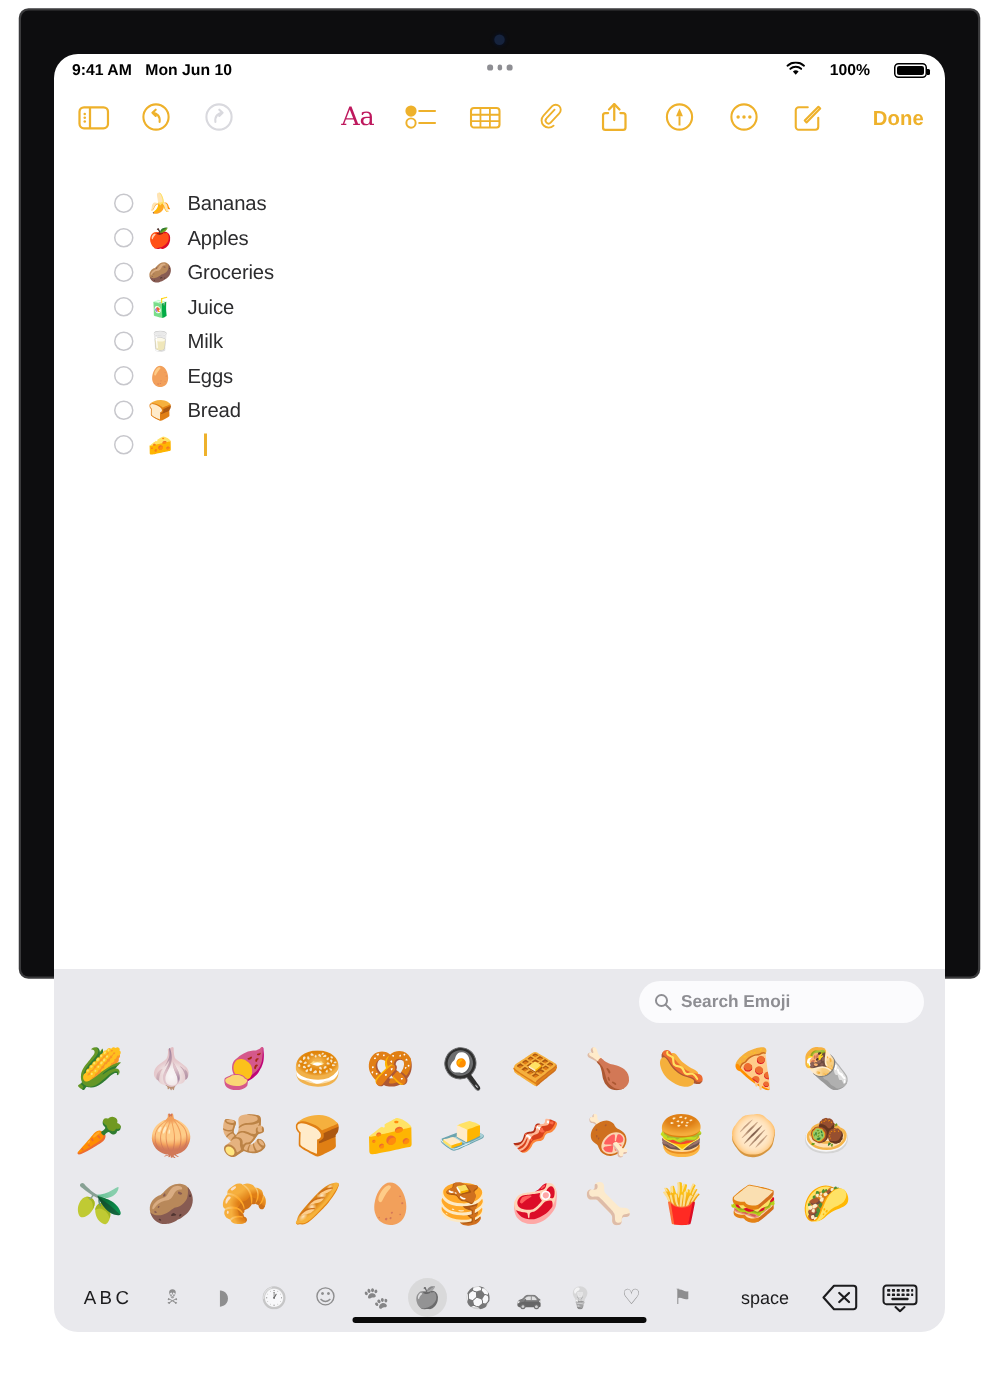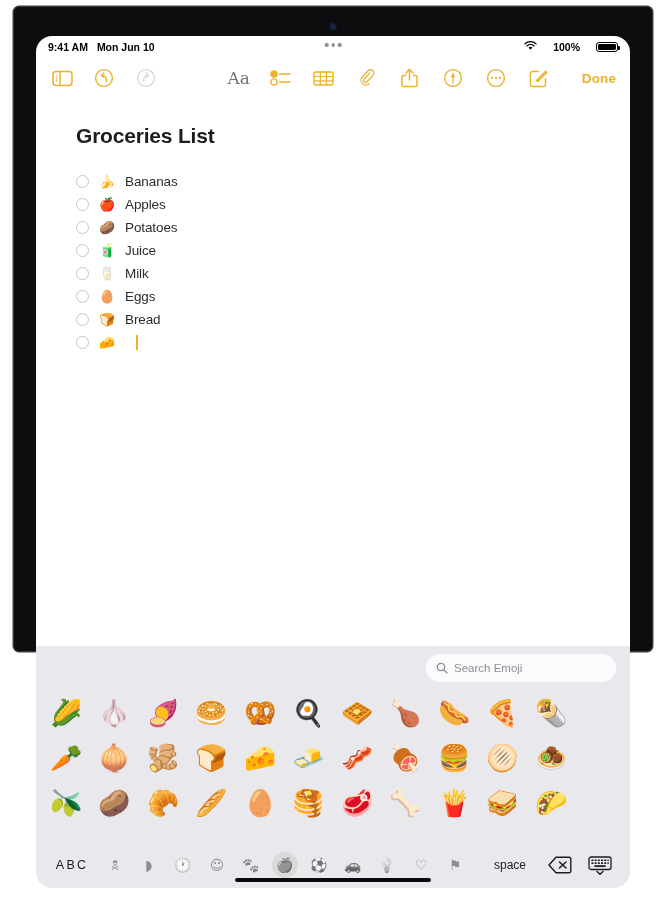"Aa" #aa-btn { color: #737373 -> #be185d }
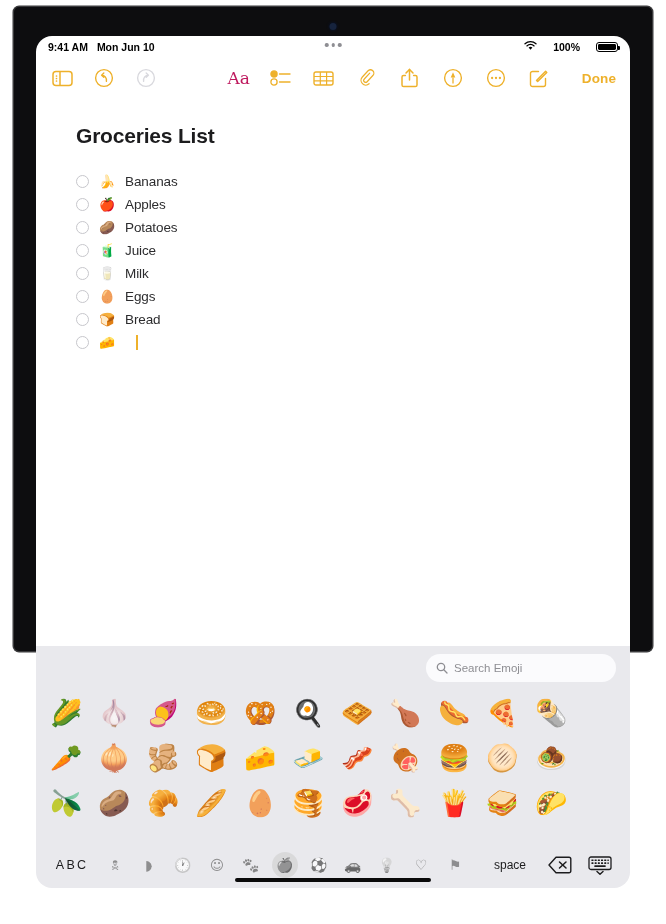"Groceries List" div { html: <div>Groceries List</div> -> none }
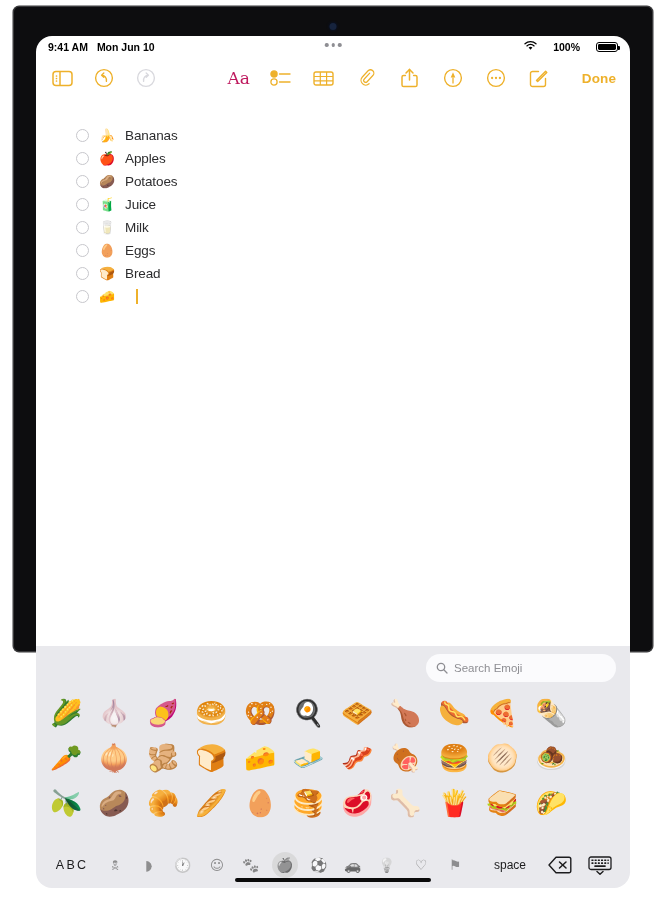"Potatoes" span.check-text { text: Potatoes -> Groceries }
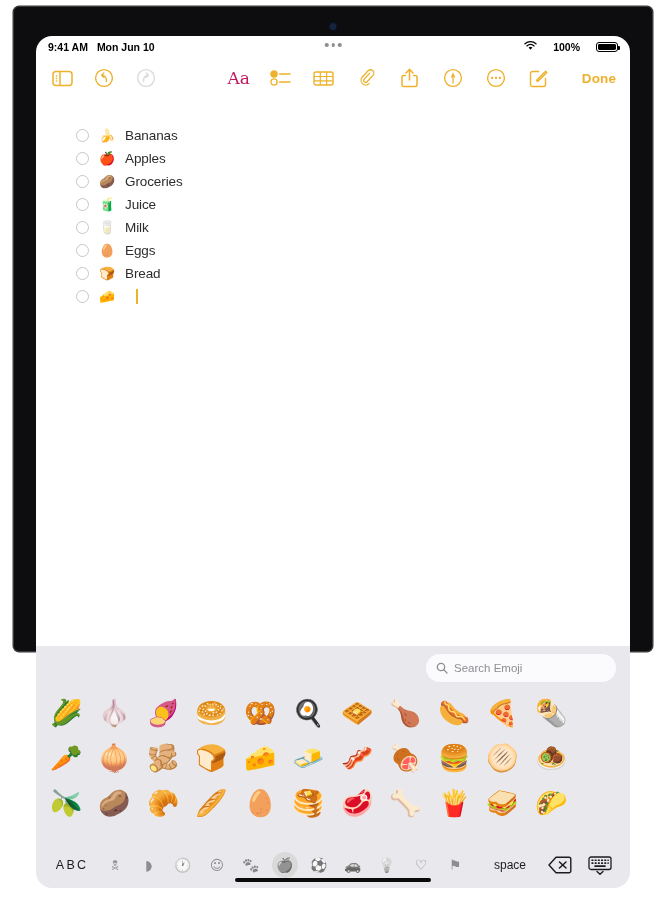"Search Emoji" #kb-searchbar { font-weight: none -> bold }
